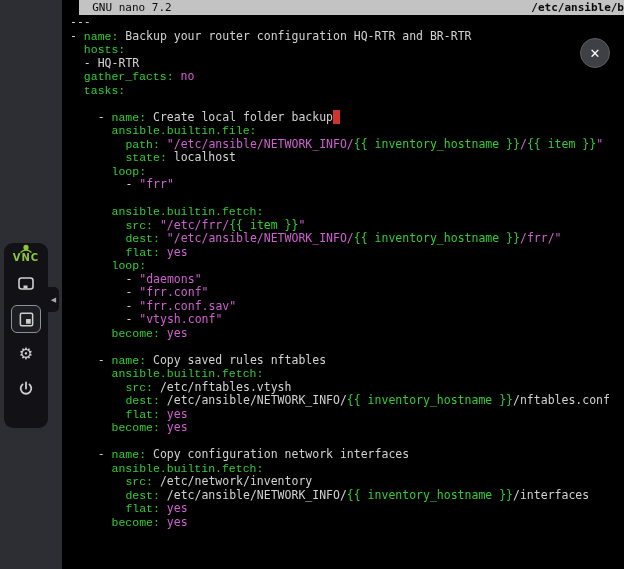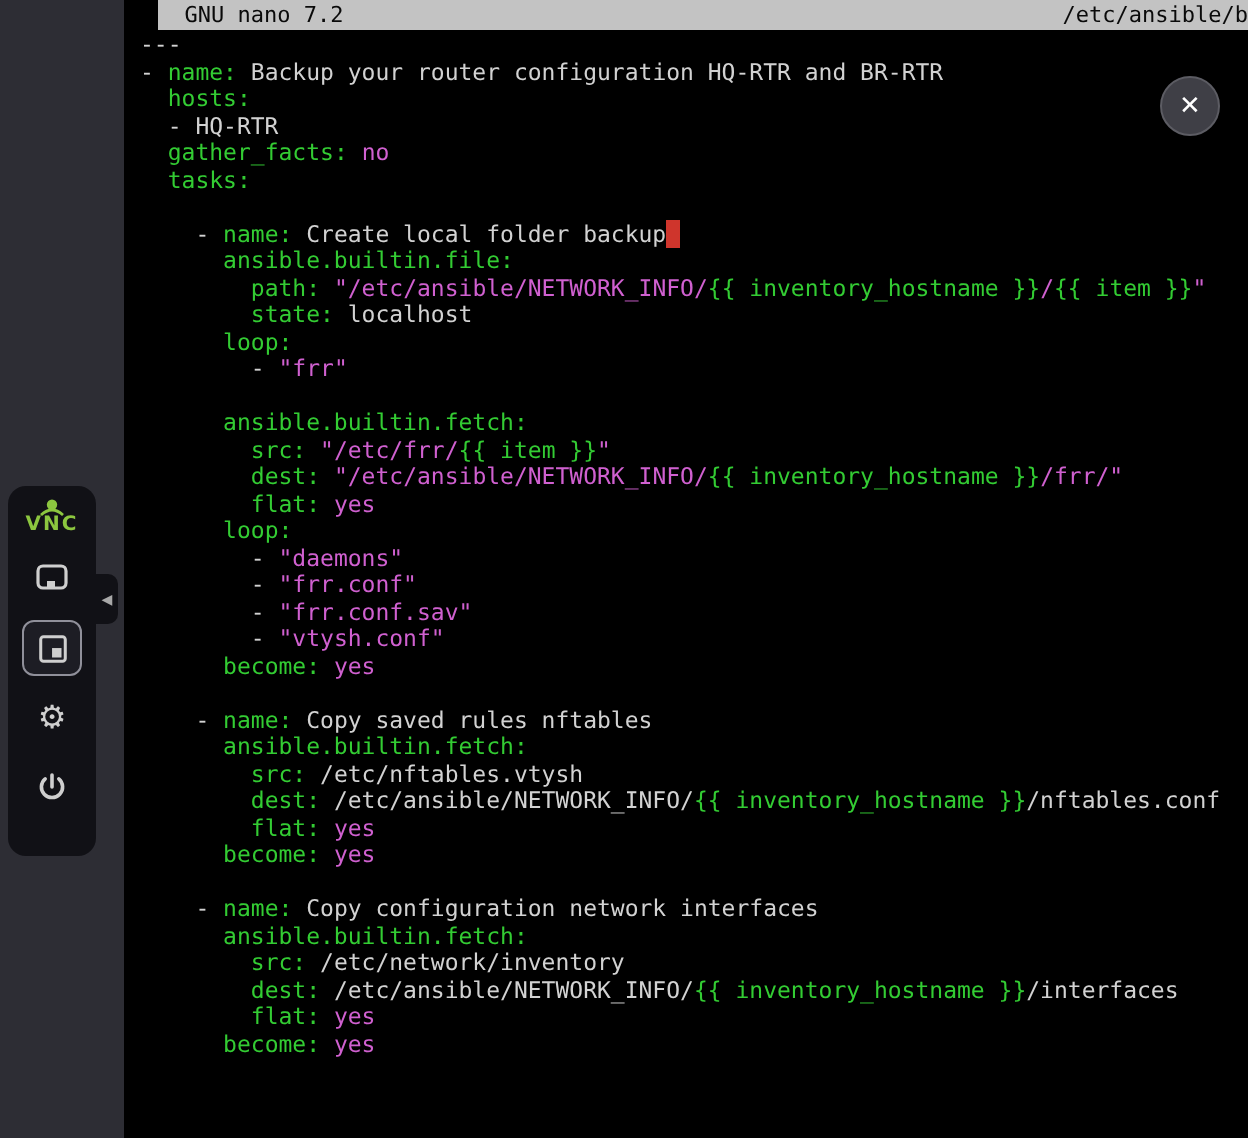"/etc/ansible/b" .titlebar .right { font-weight: none -> bold }
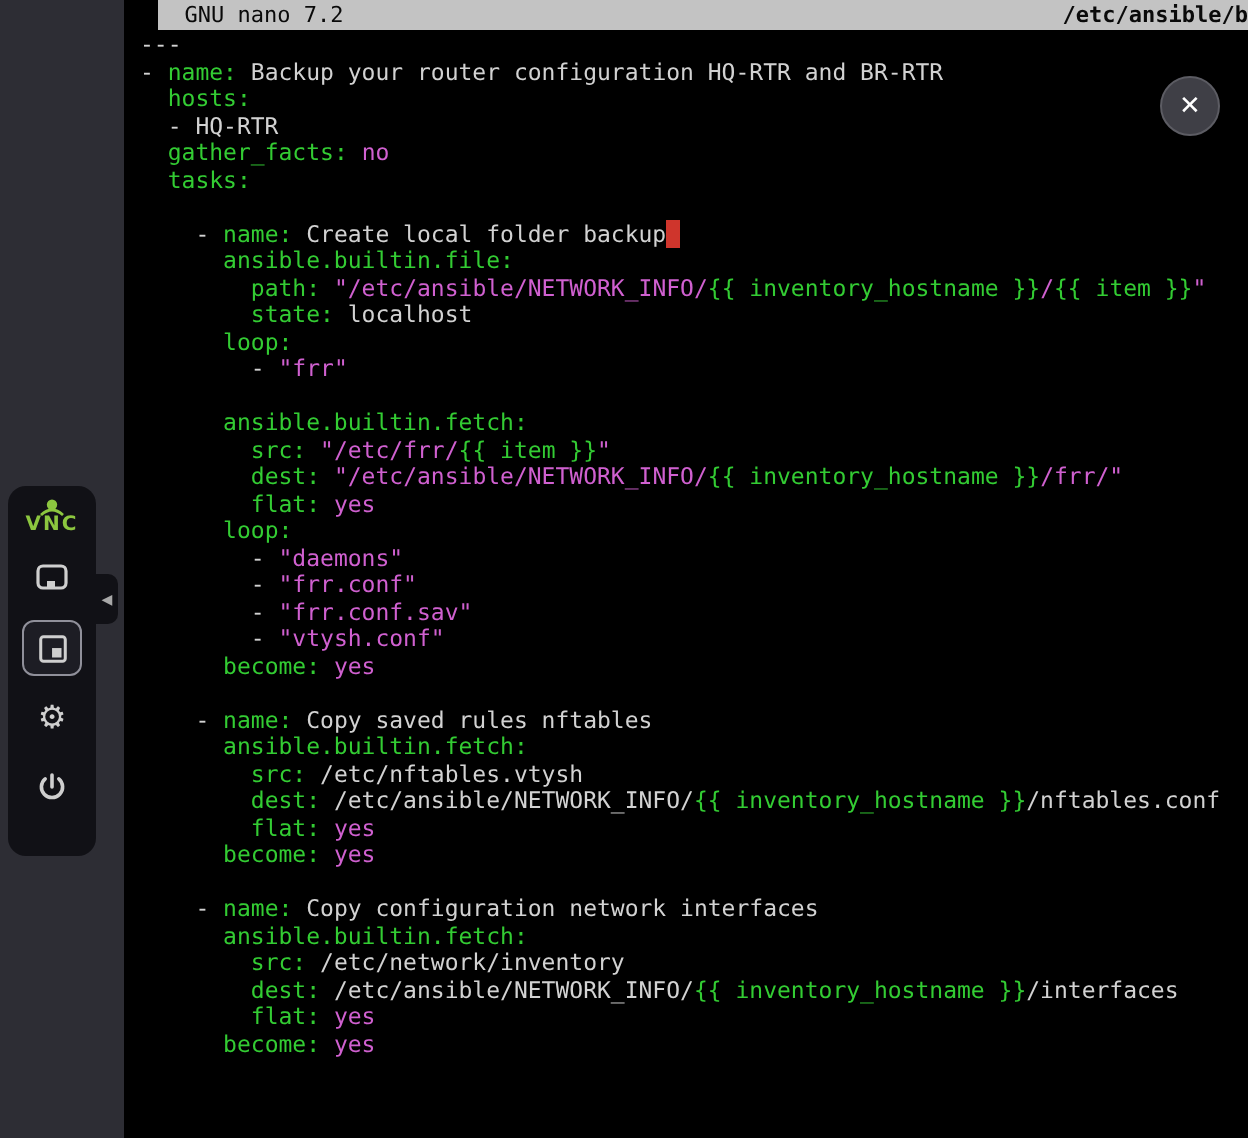"name:" .seg-k { font-family: none -> Liberation Mono, monospace }
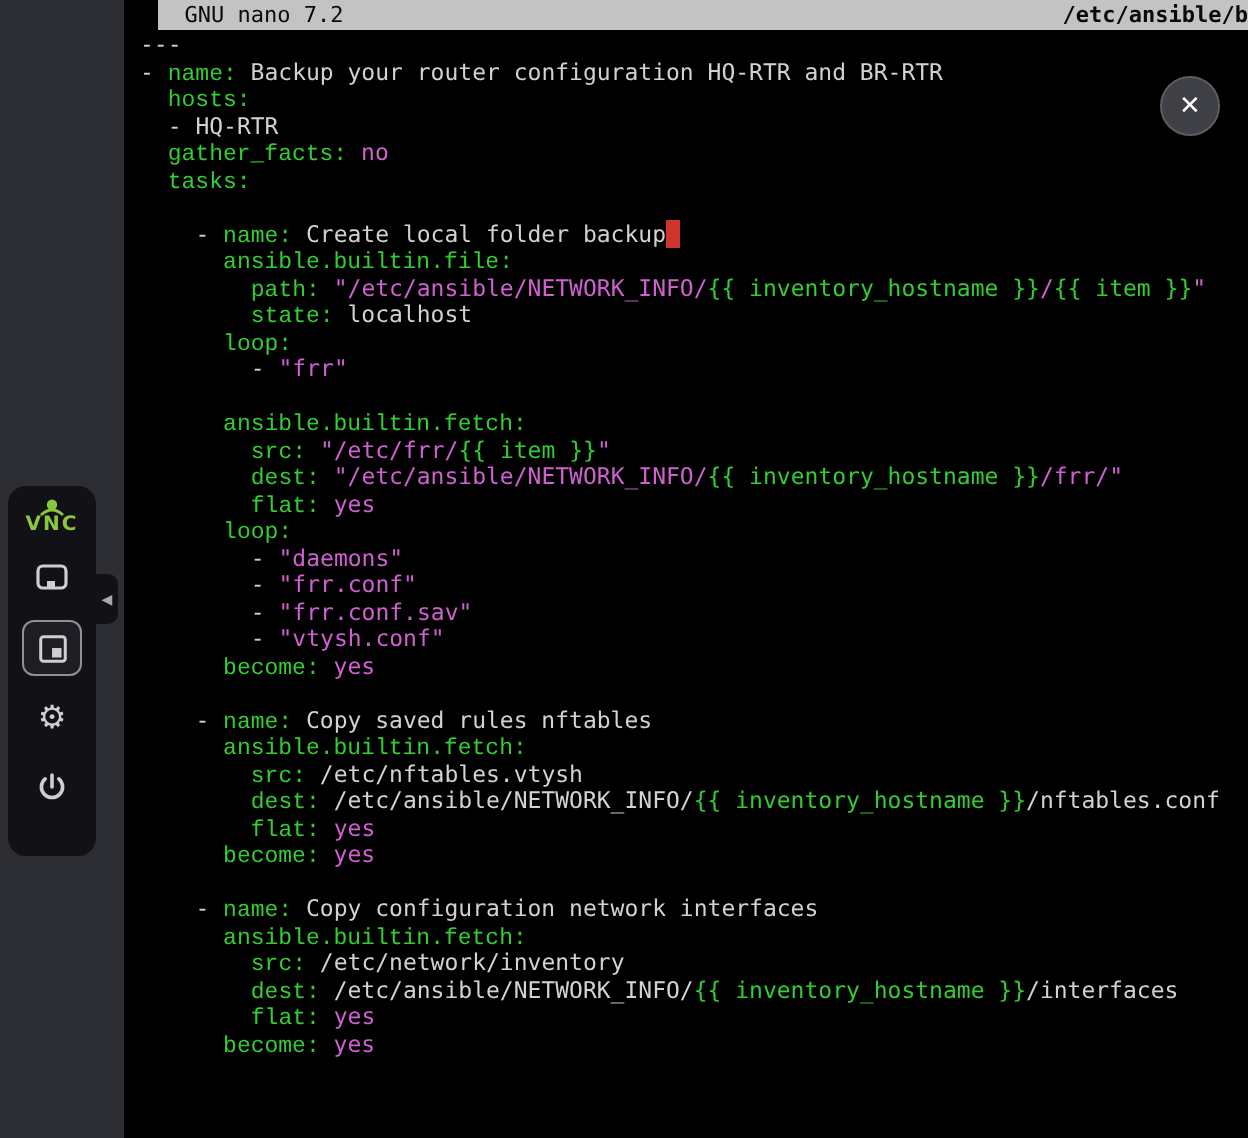"VNC" .control-bar { padding-top: 5px -> none }
